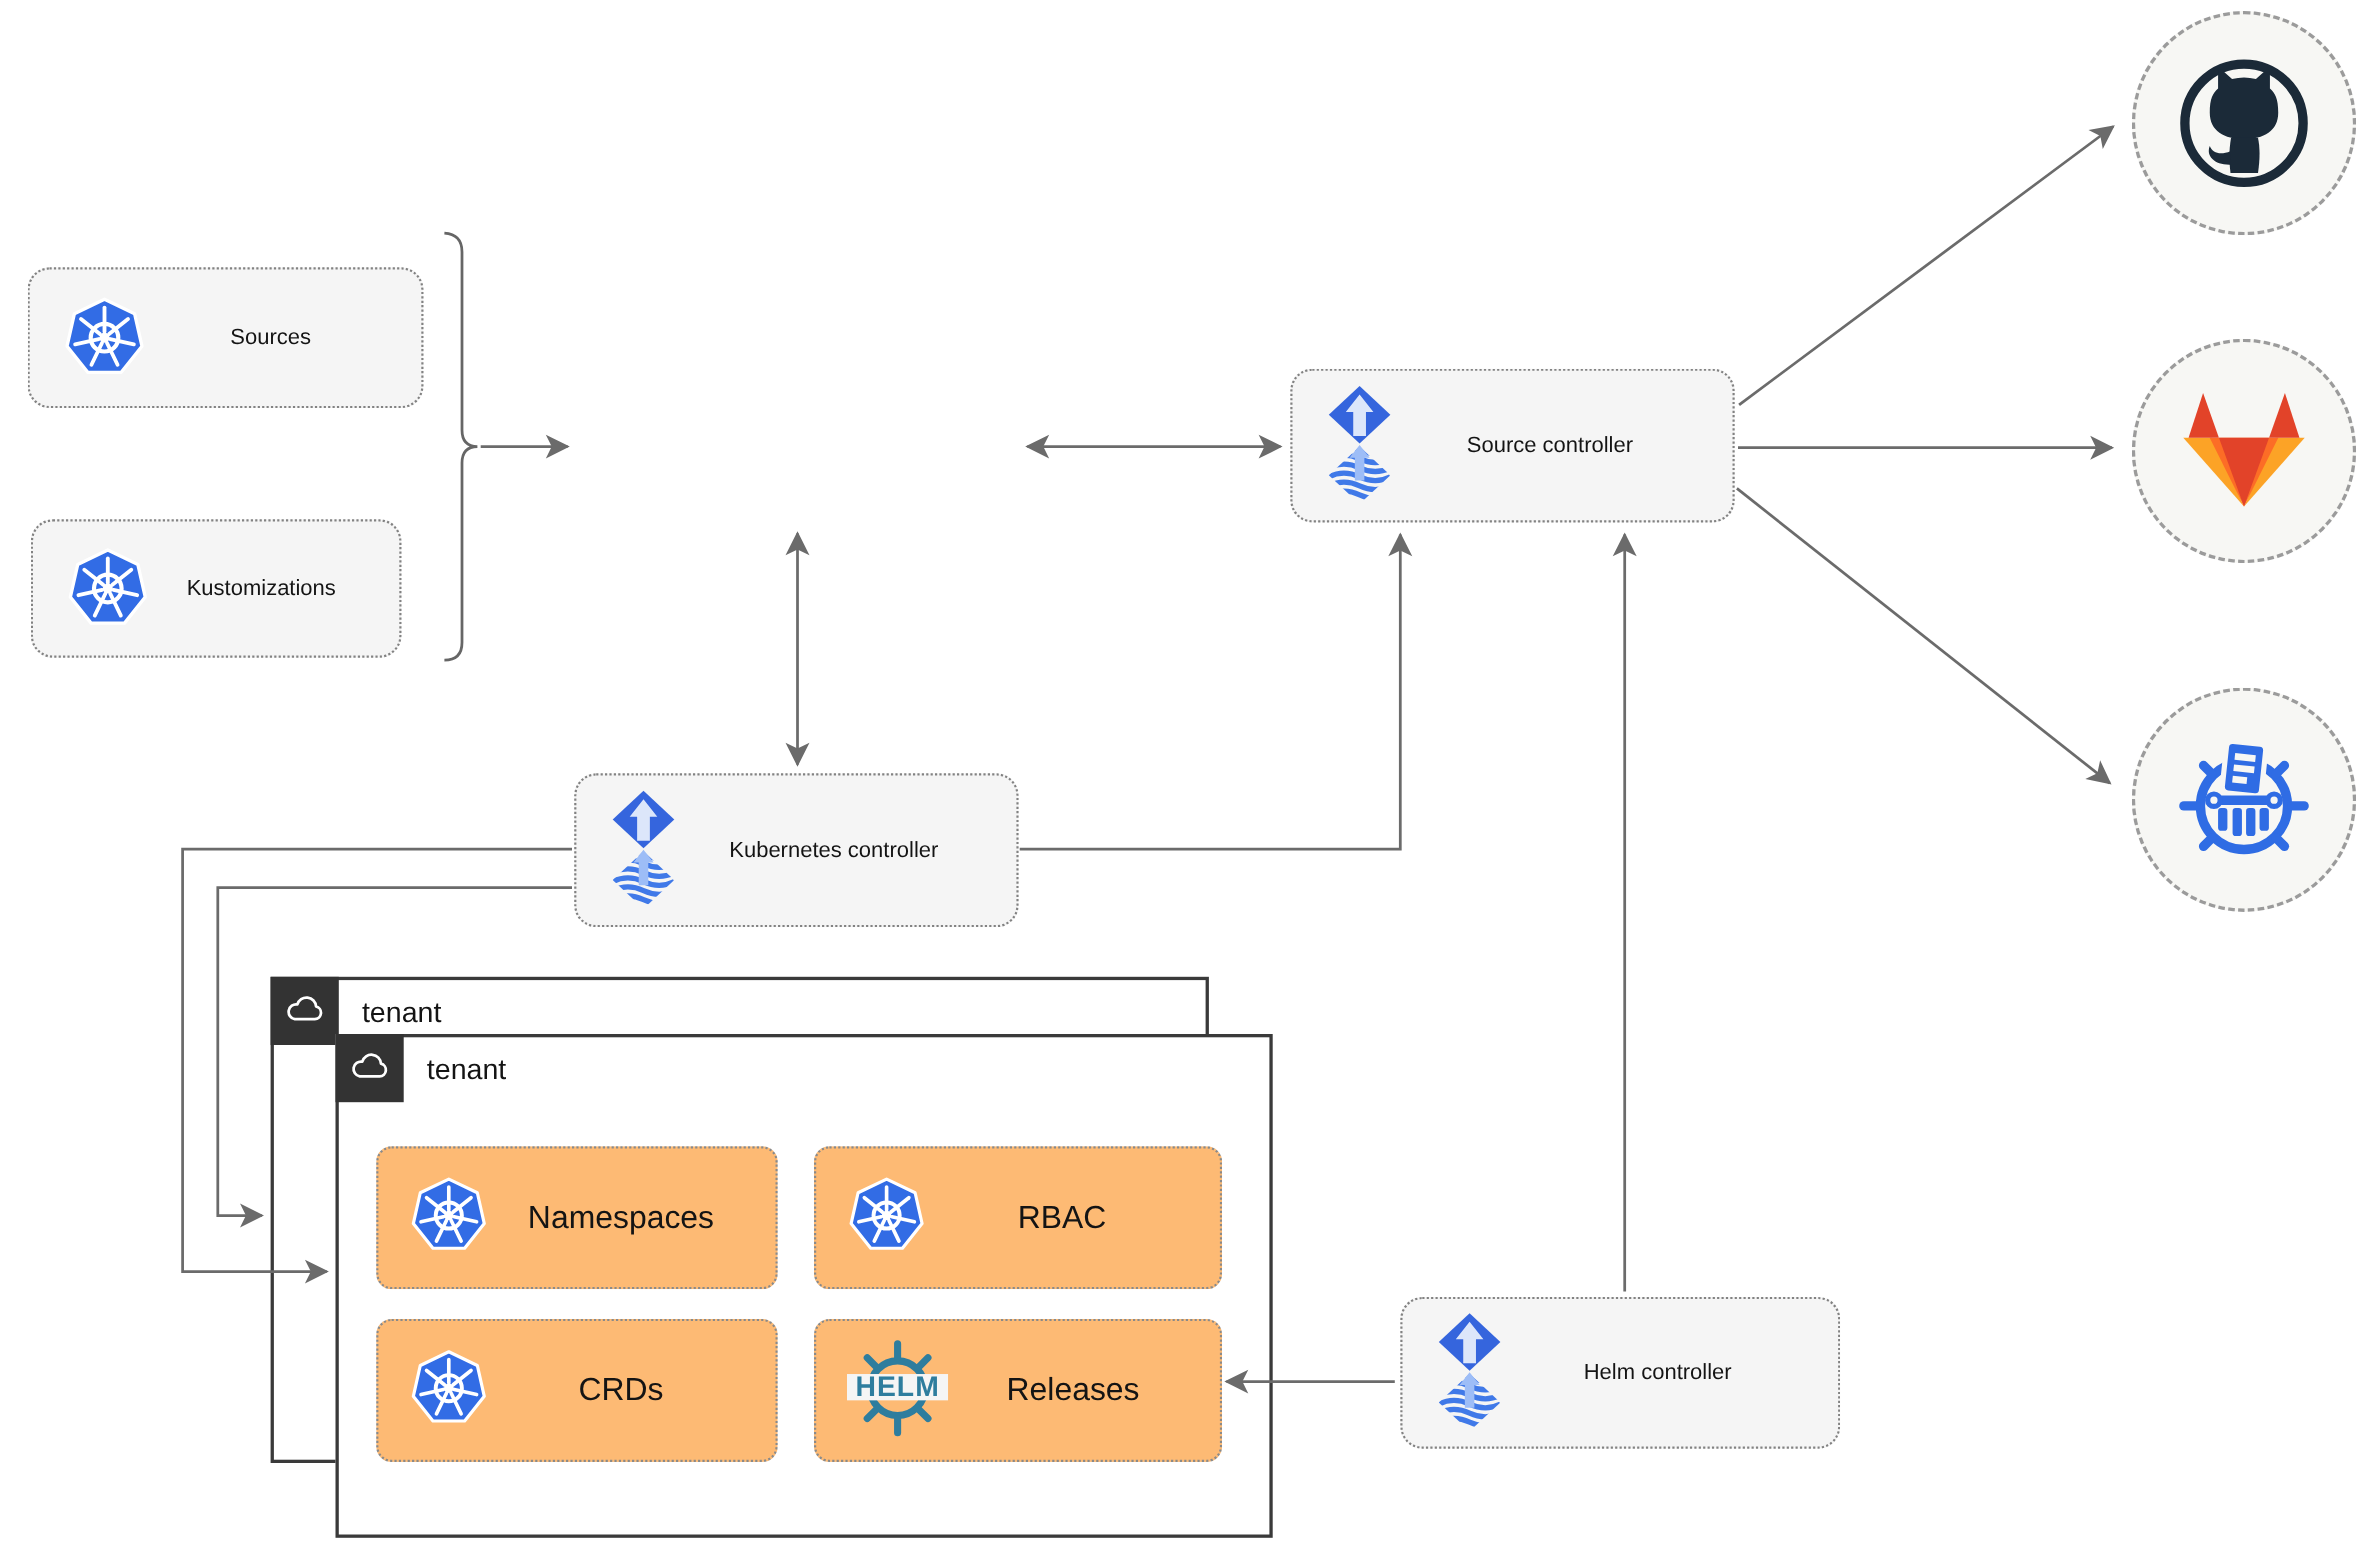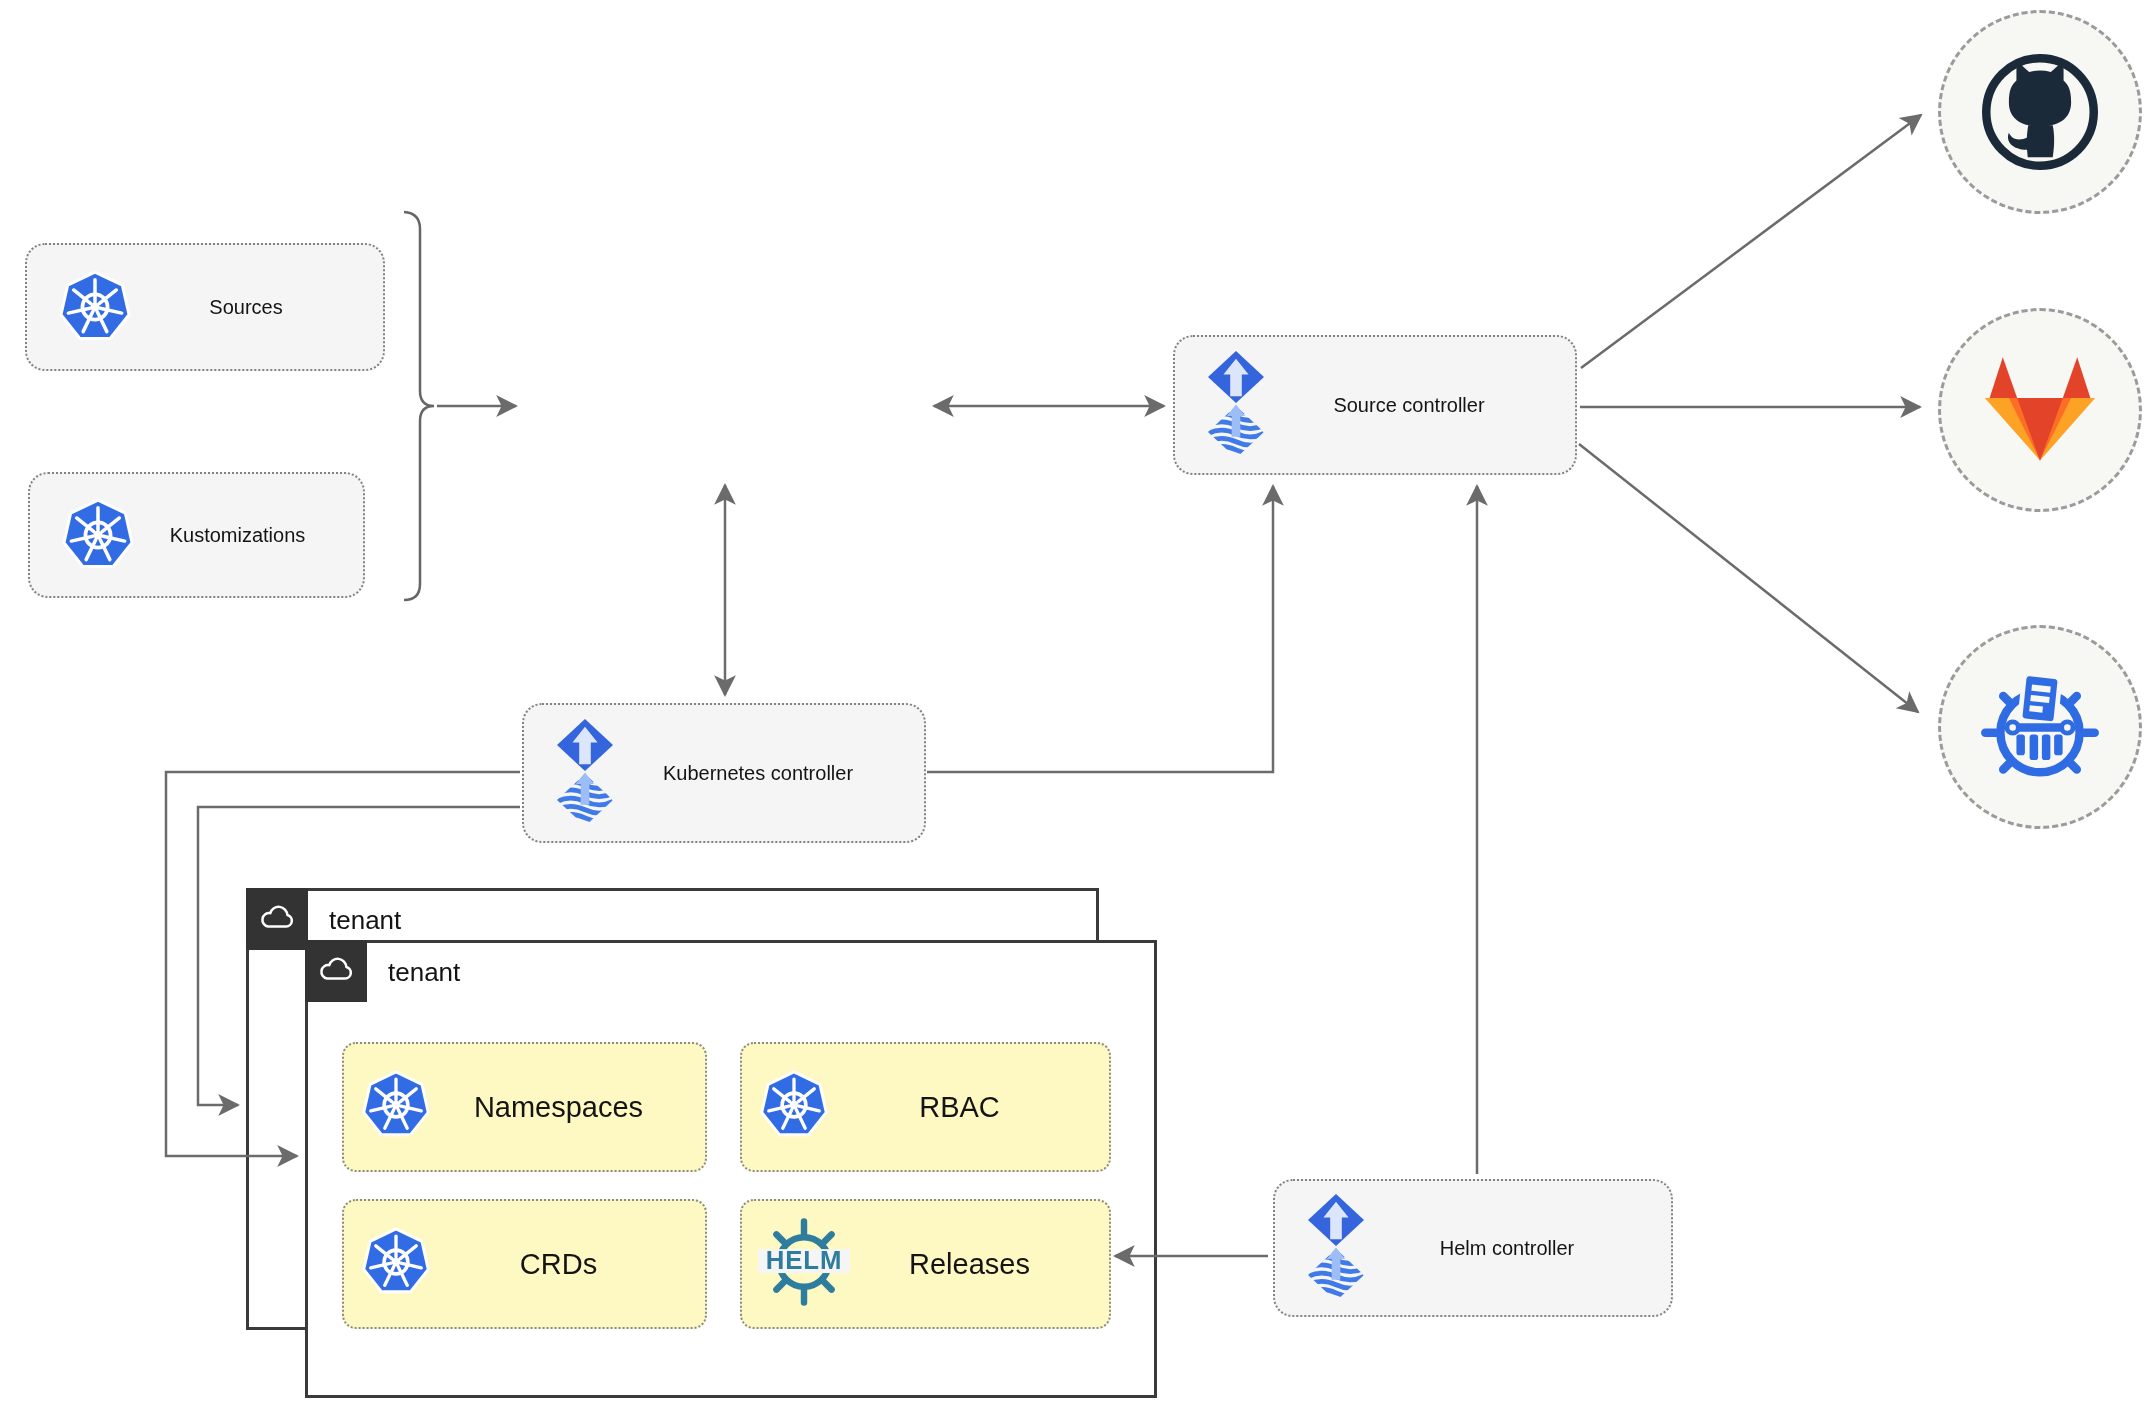"Namespaces" .chip { background: #fef9c3 -> #fdba74 }
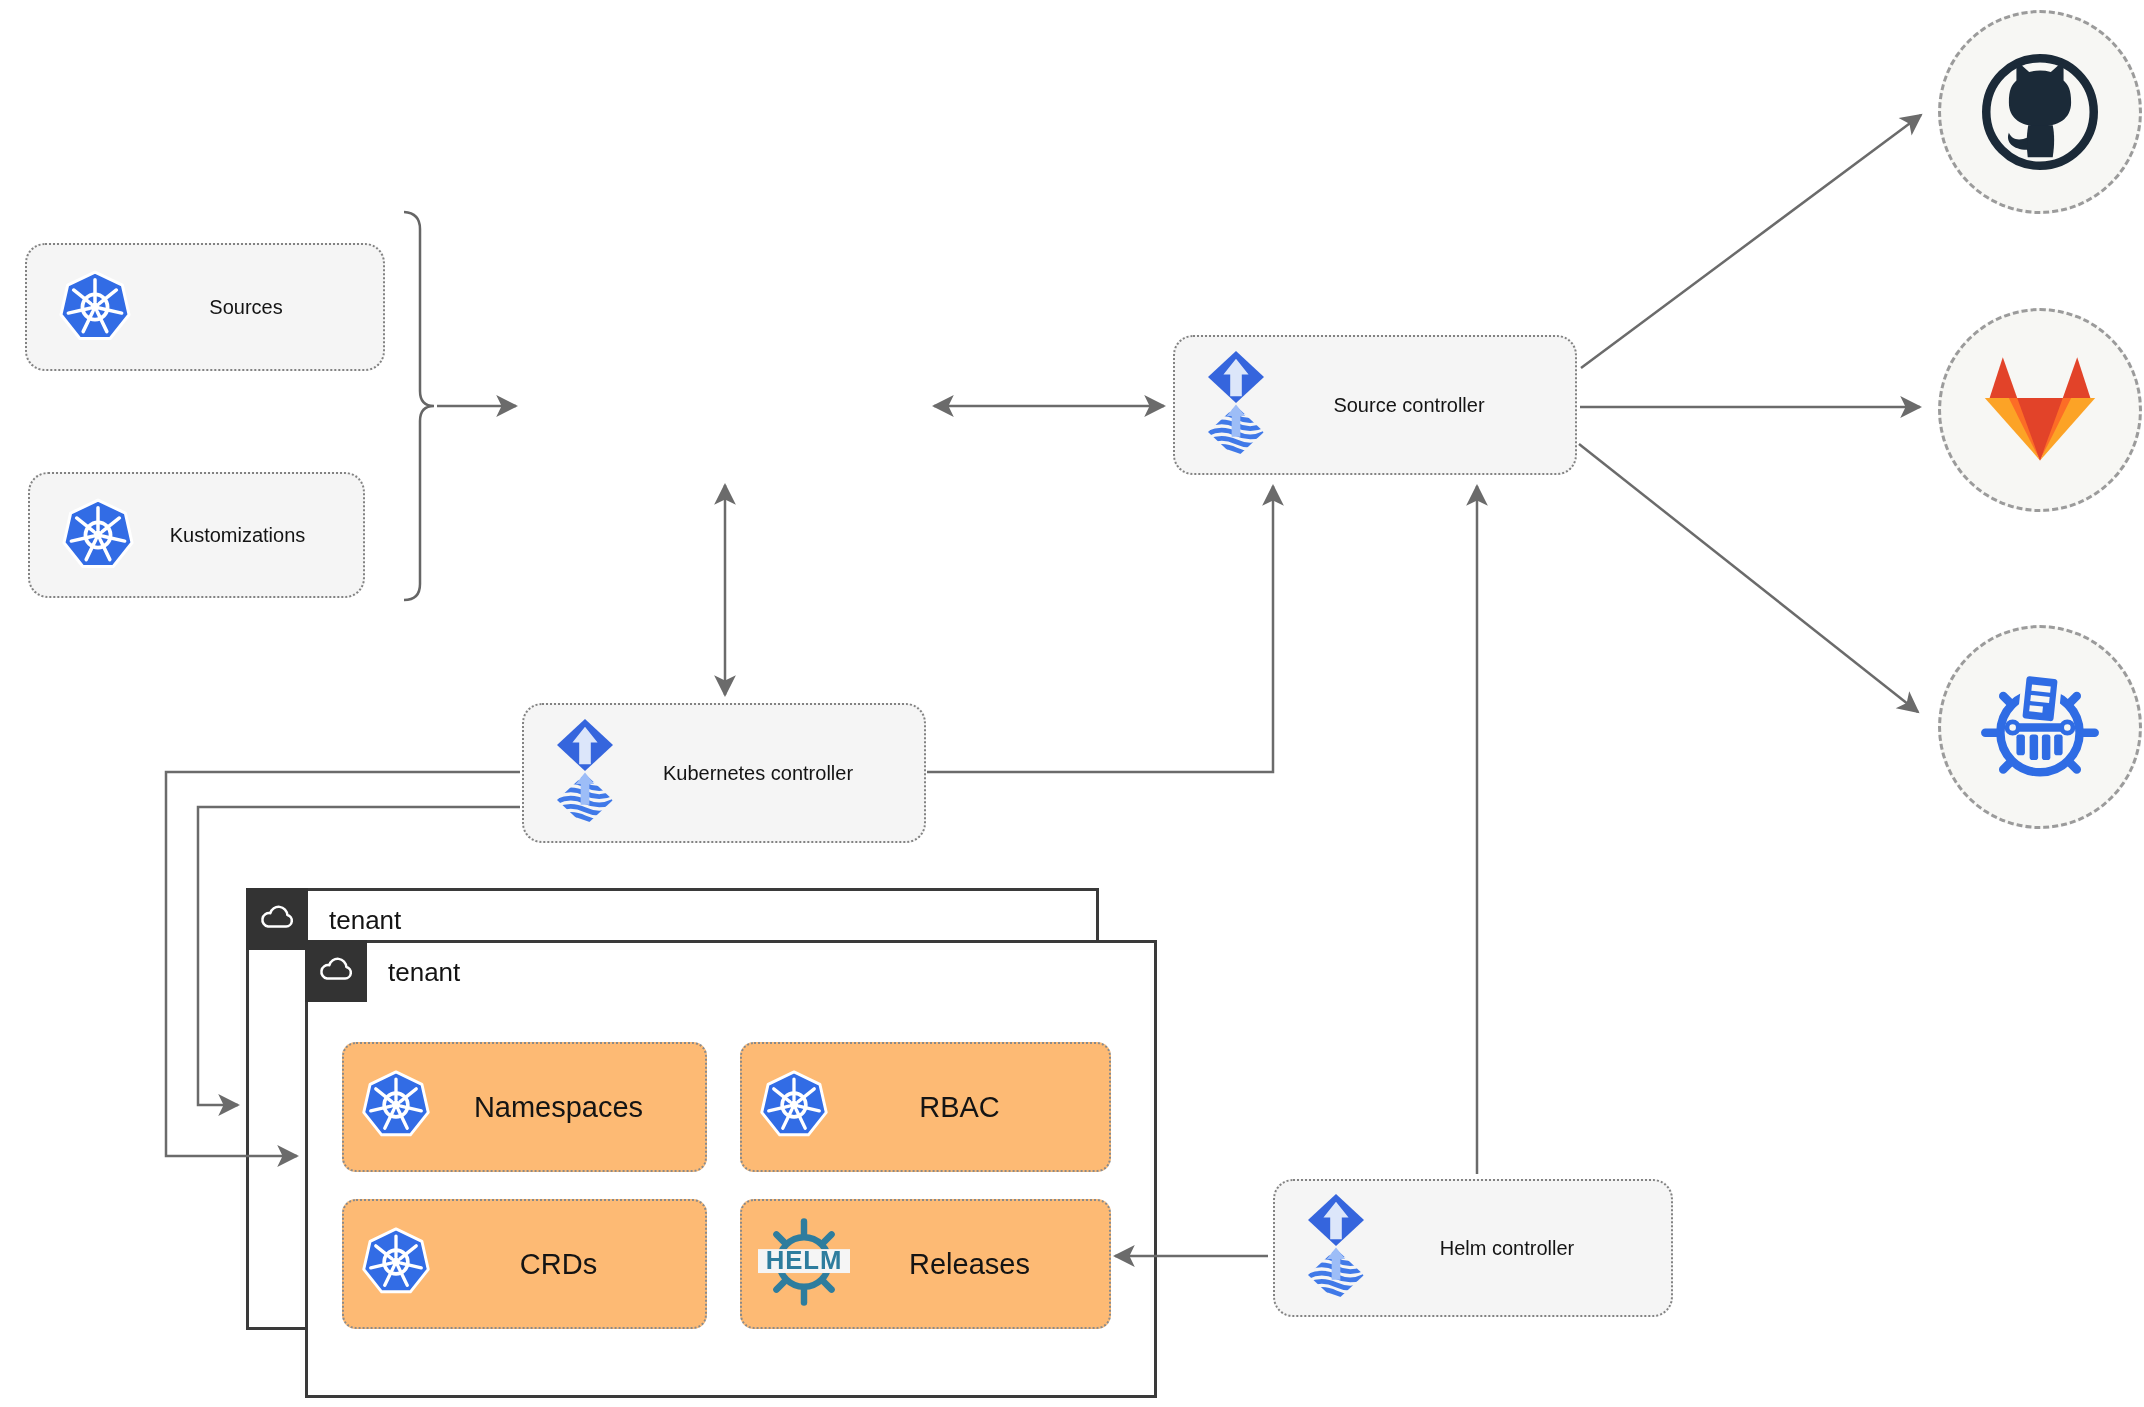"HELM" .chip .nicon { margin-left: 16px -> 28px }
